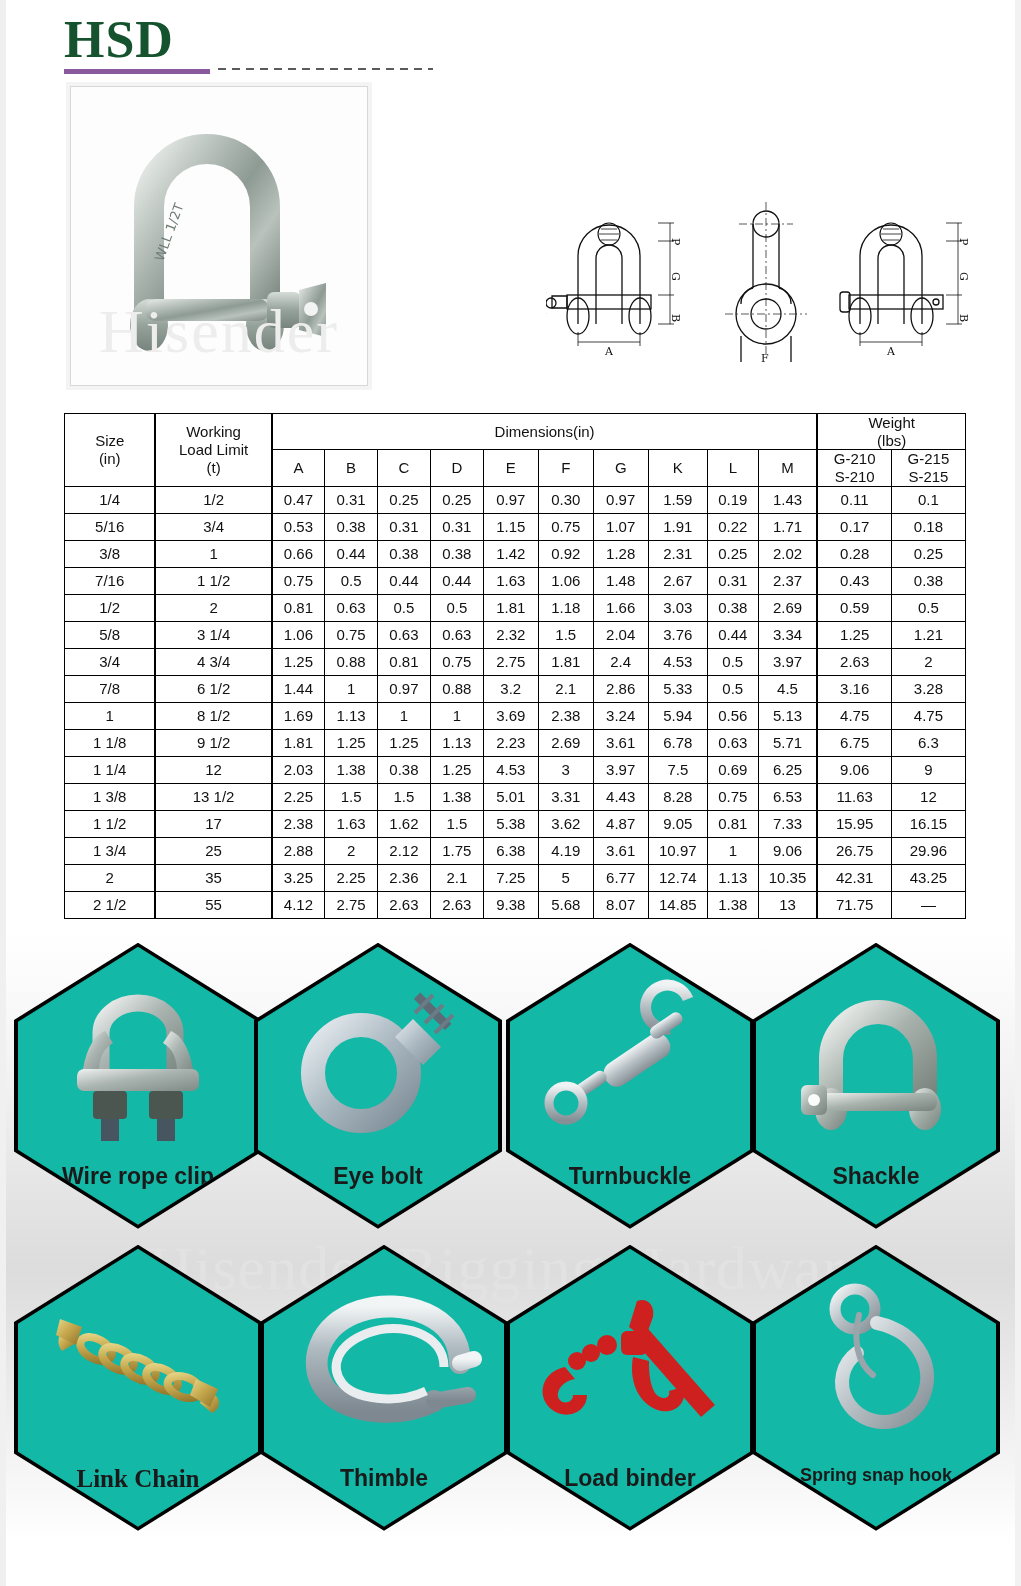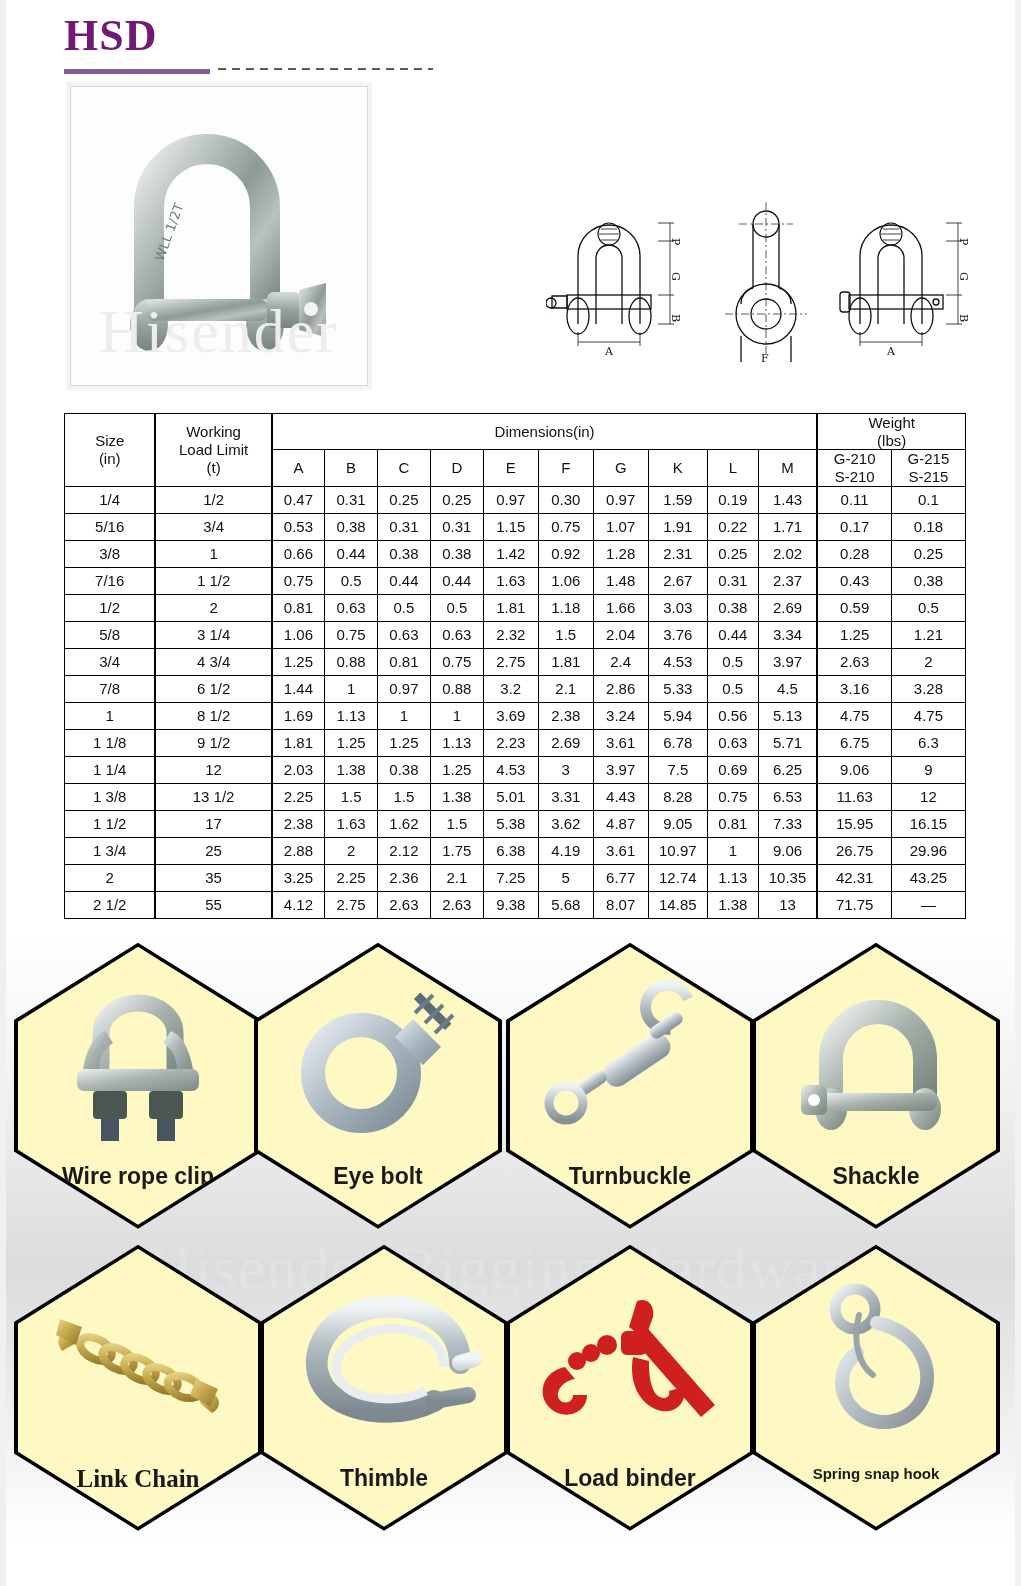"HSD" .logo { color: #701a75 -> #14532d; font-size: 44px -> 52px }
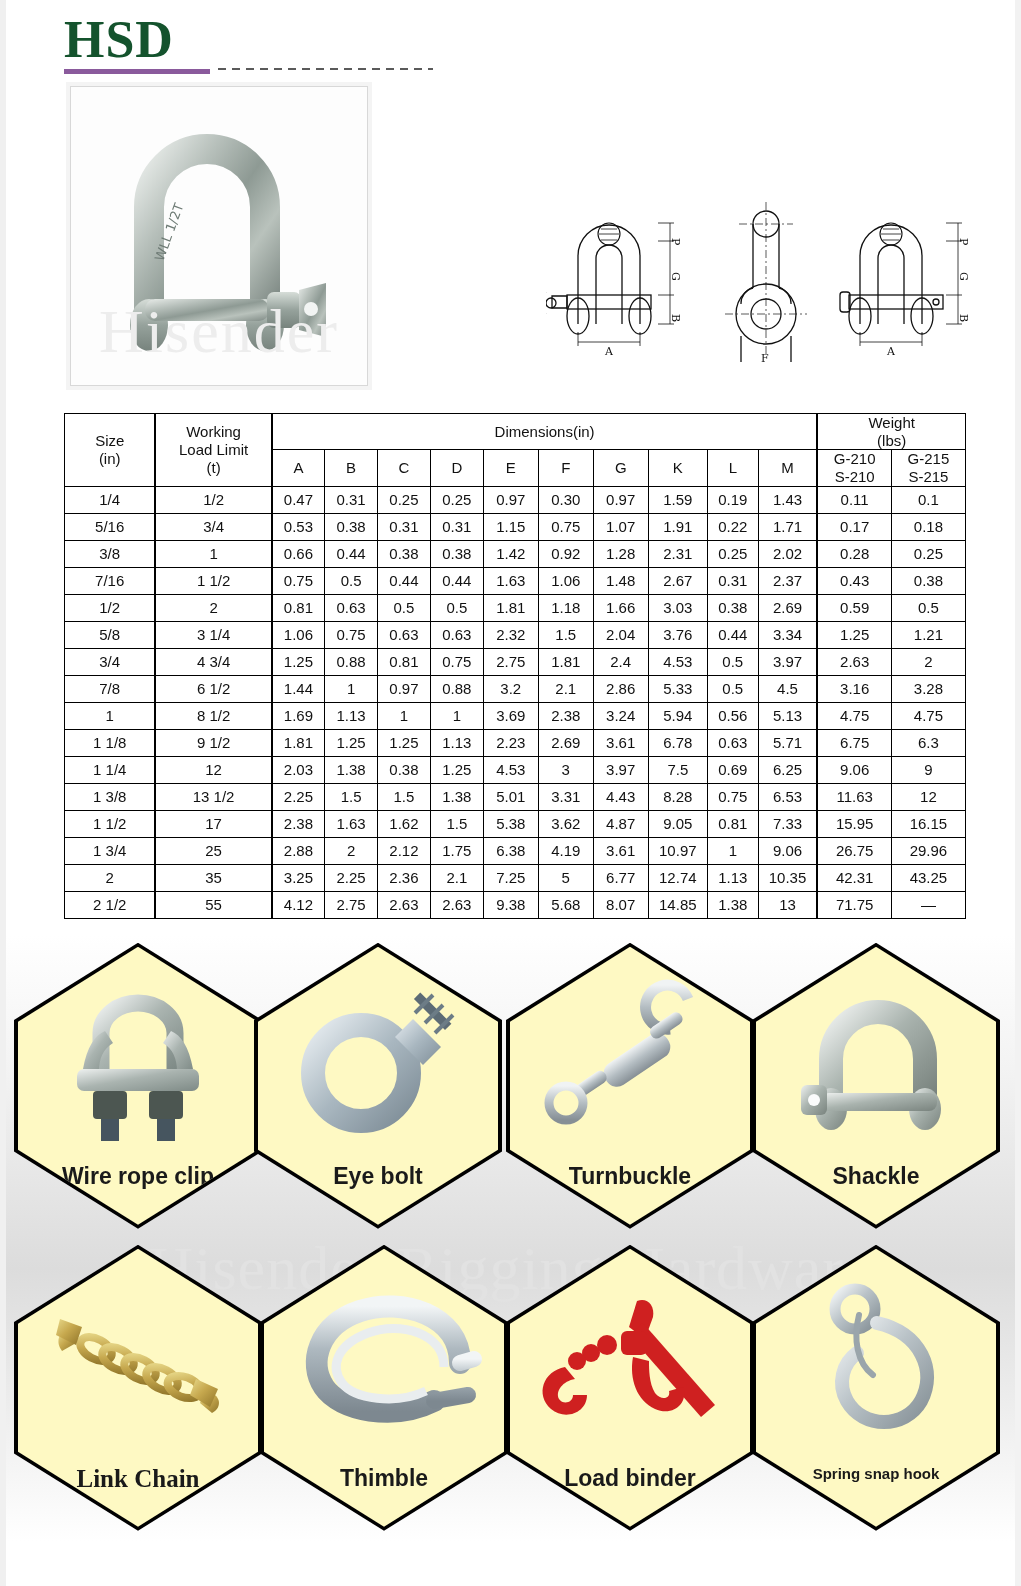"Wire rope clip" .hex-inner { background: #fef9c3 -> #14b8a6 }
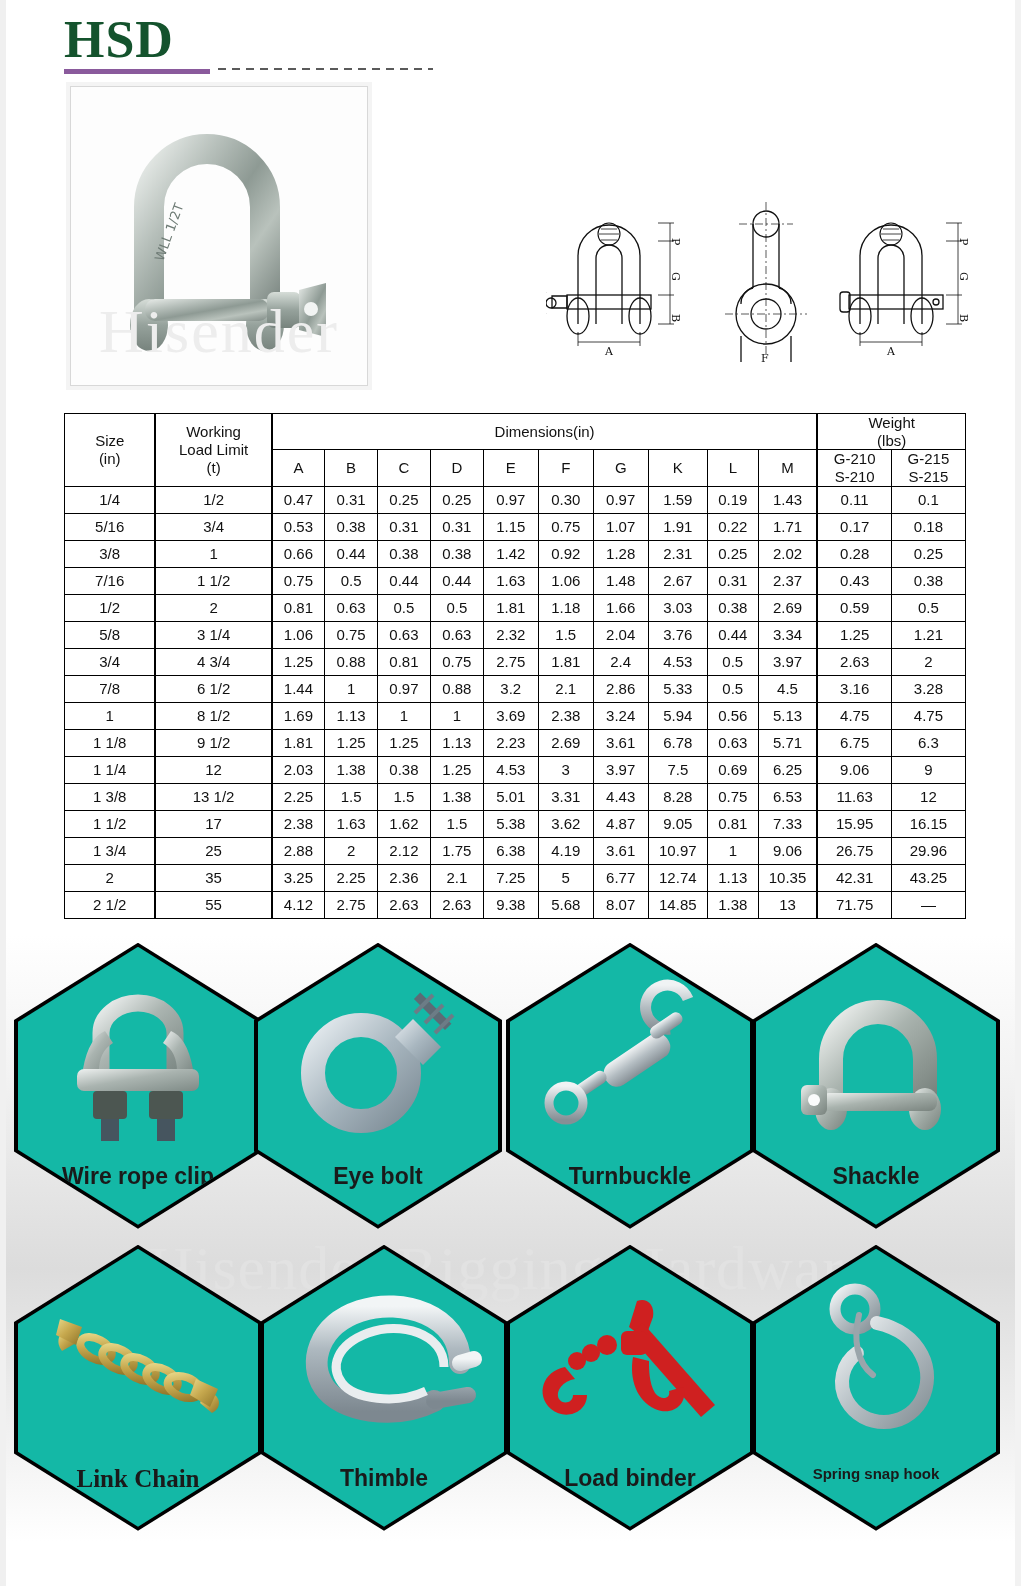"Spring snap hook" .hex-label.small { font-size: 15px -> 18px }
